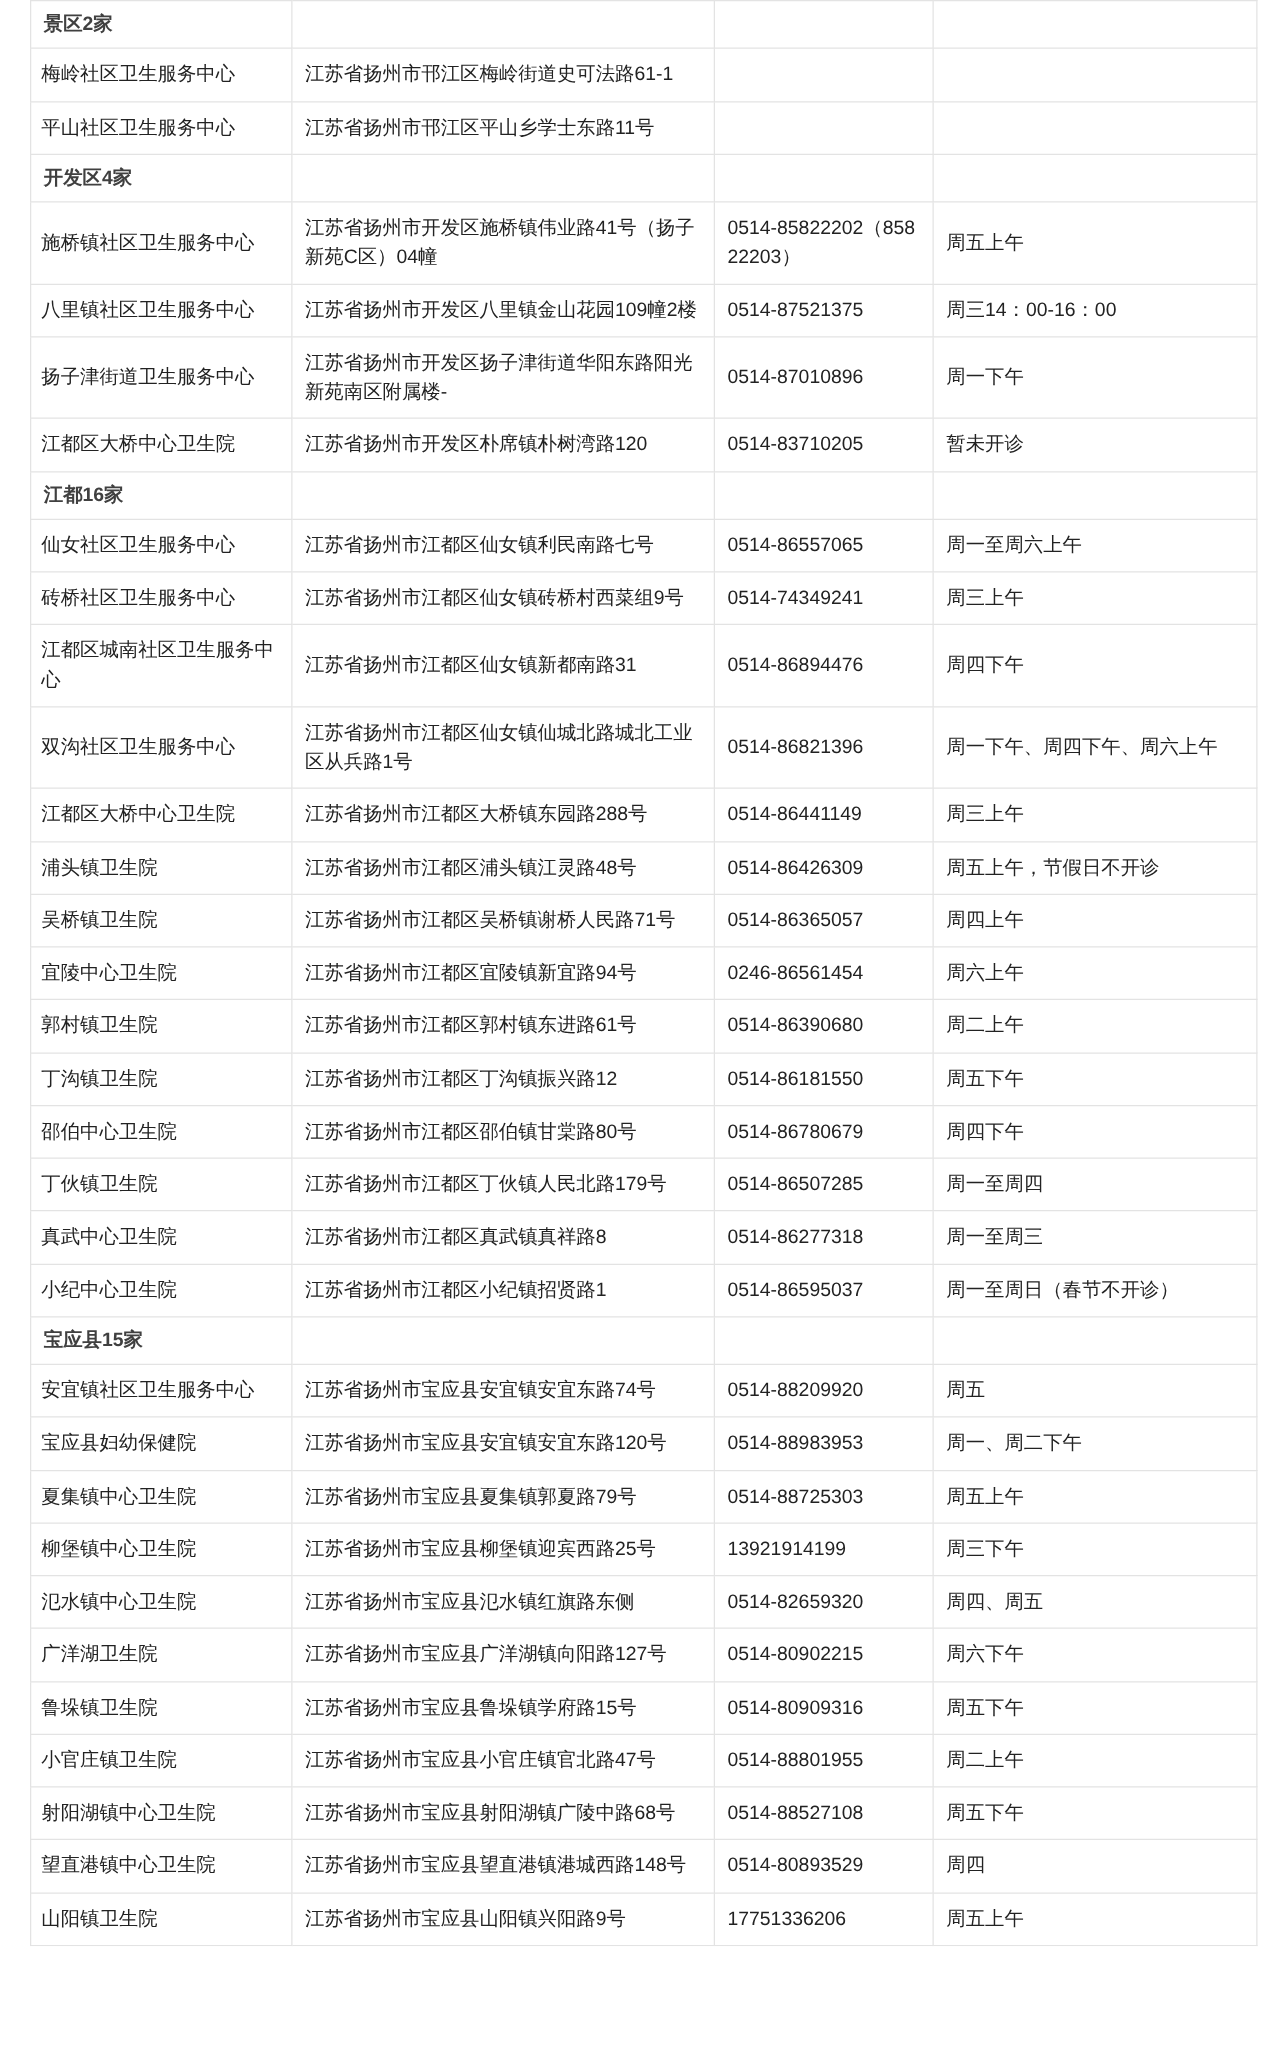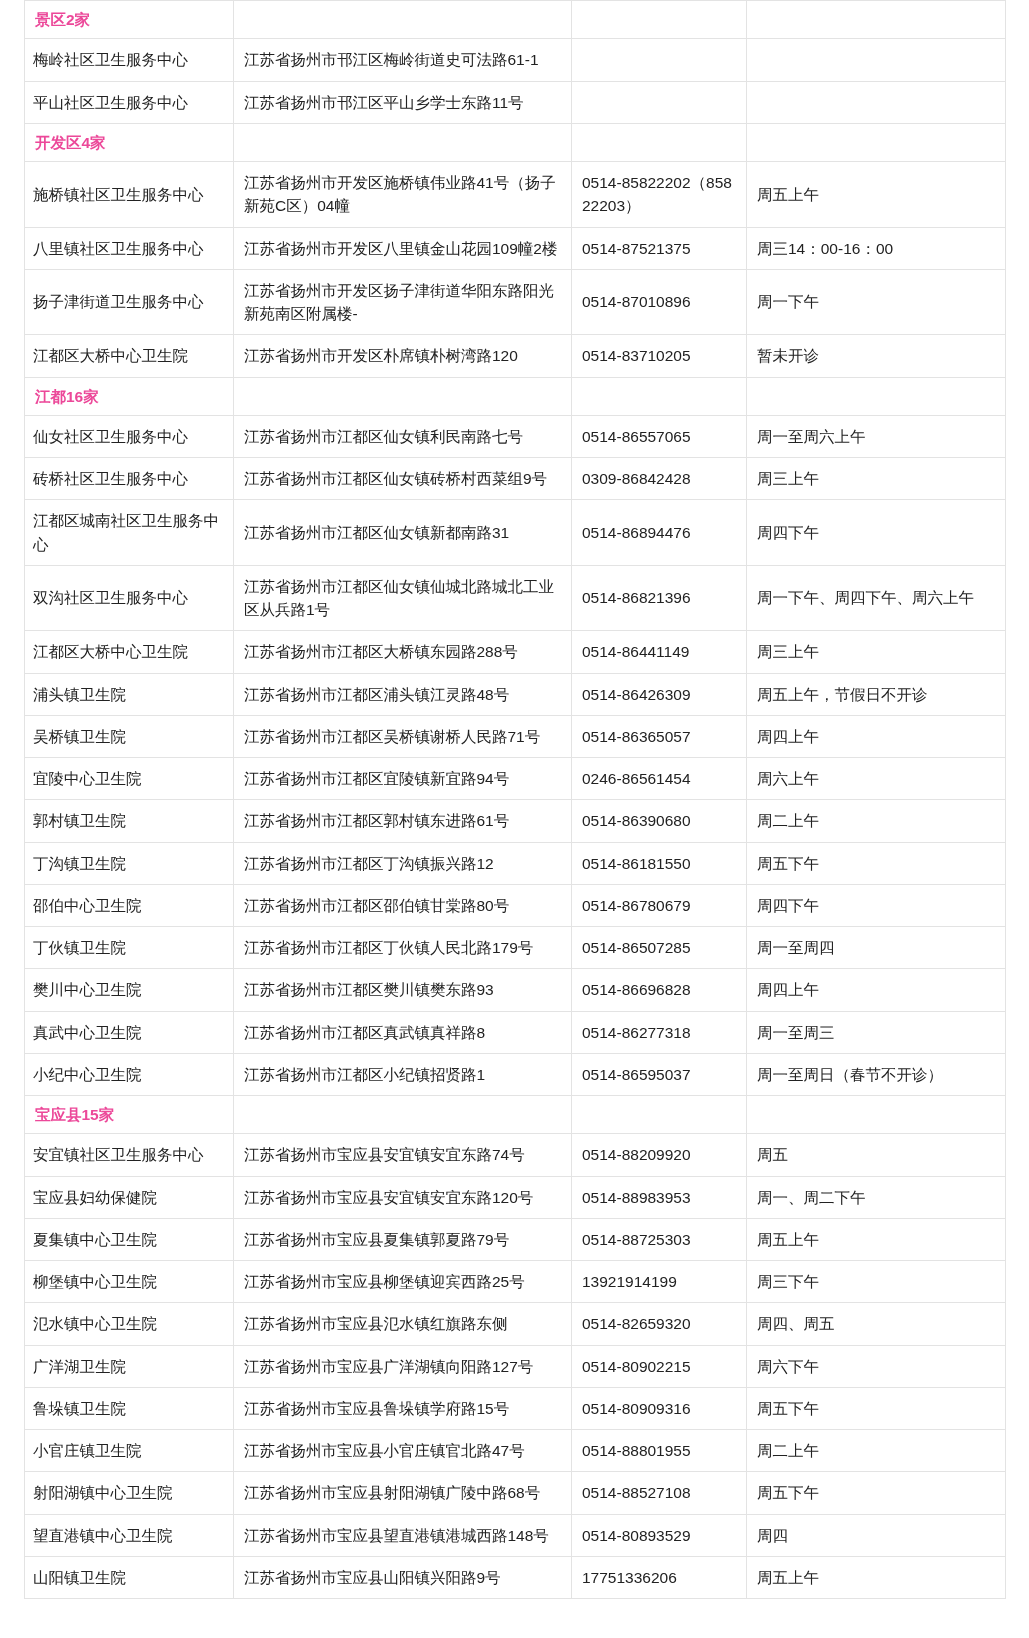"景区2家" tr.group-row td { color: #ec4899 -> #404040 }
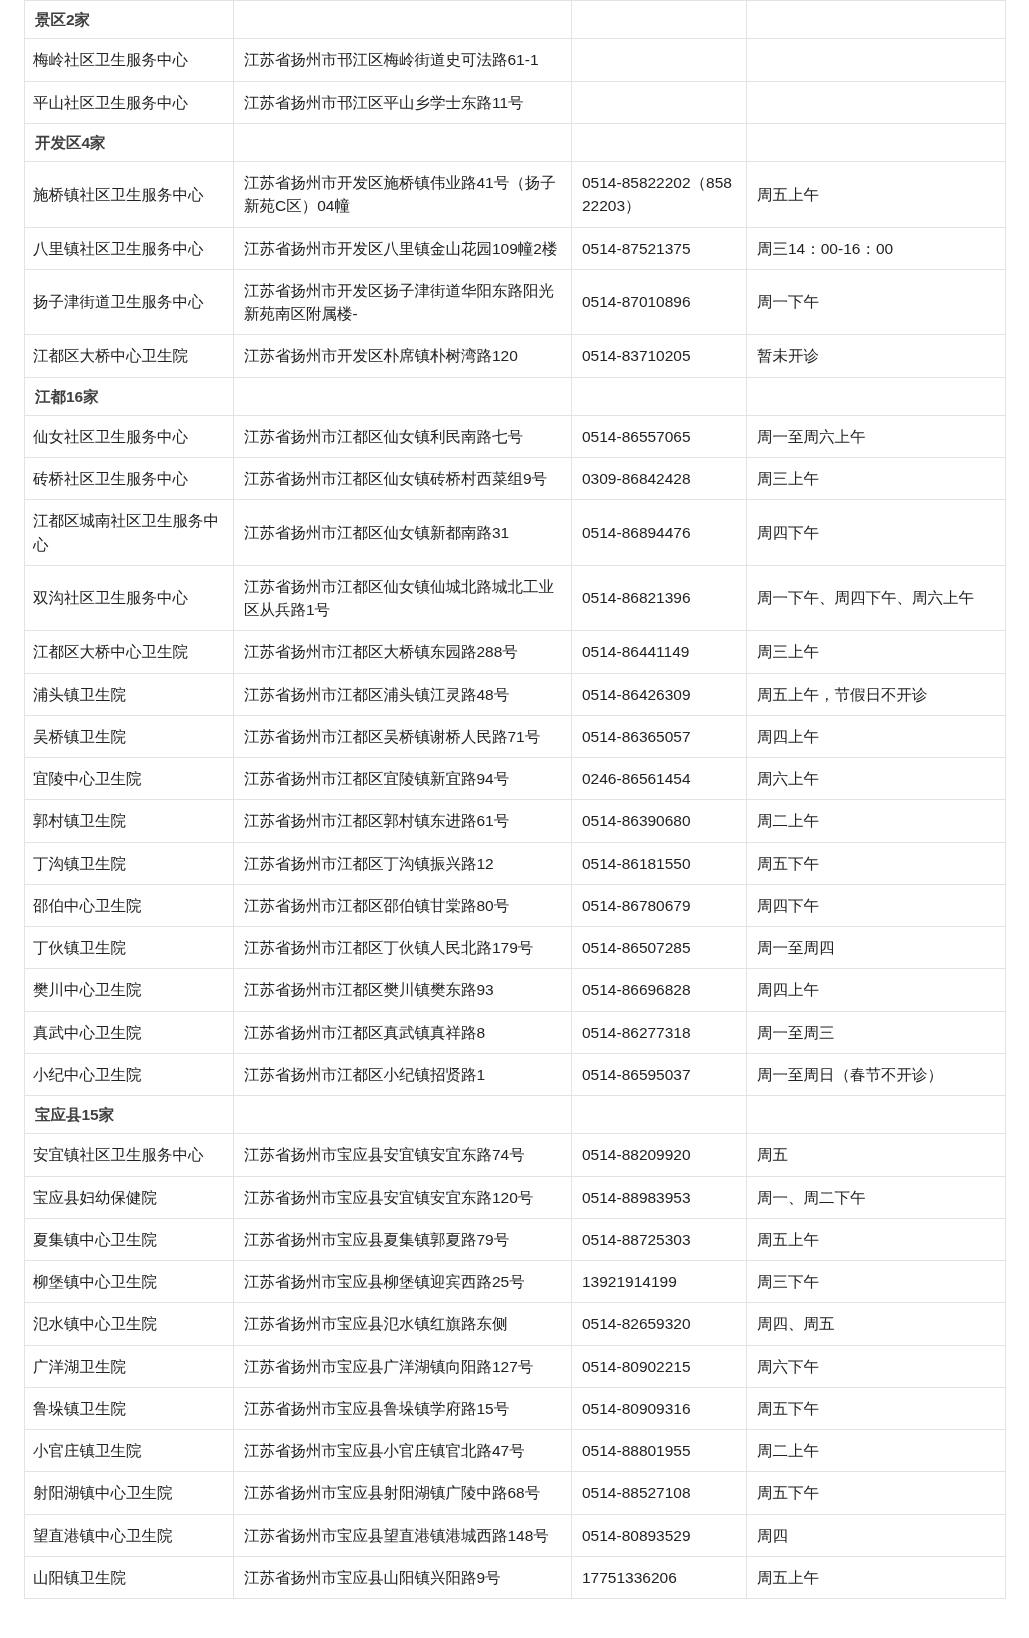"0309-86842428" td.phone { text: 0309-86842428 -> 0514-74349241 }
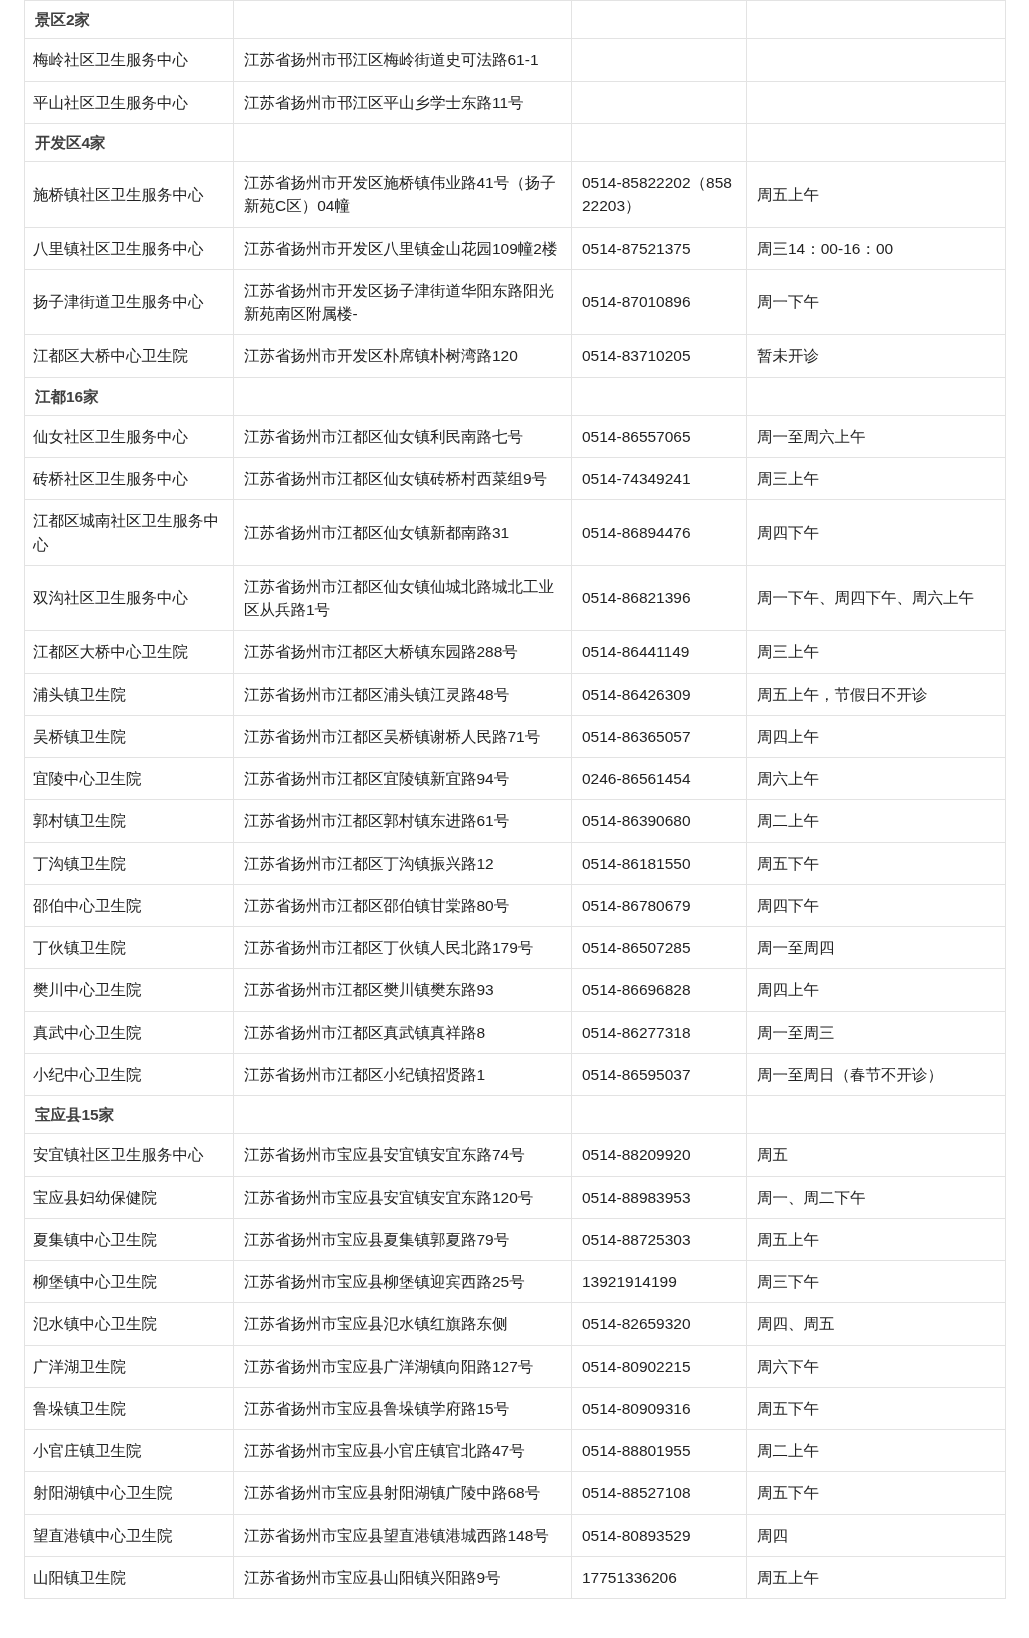"樊川中心卫生院" tr.data-row { html: <tr> <td>樊川中心卫生院</td> <td>江苏省扬州市江都区樊川镇樊东路93</td> <td>0514-86696828</td> <td>周四上午</td> </tr> -> none }
